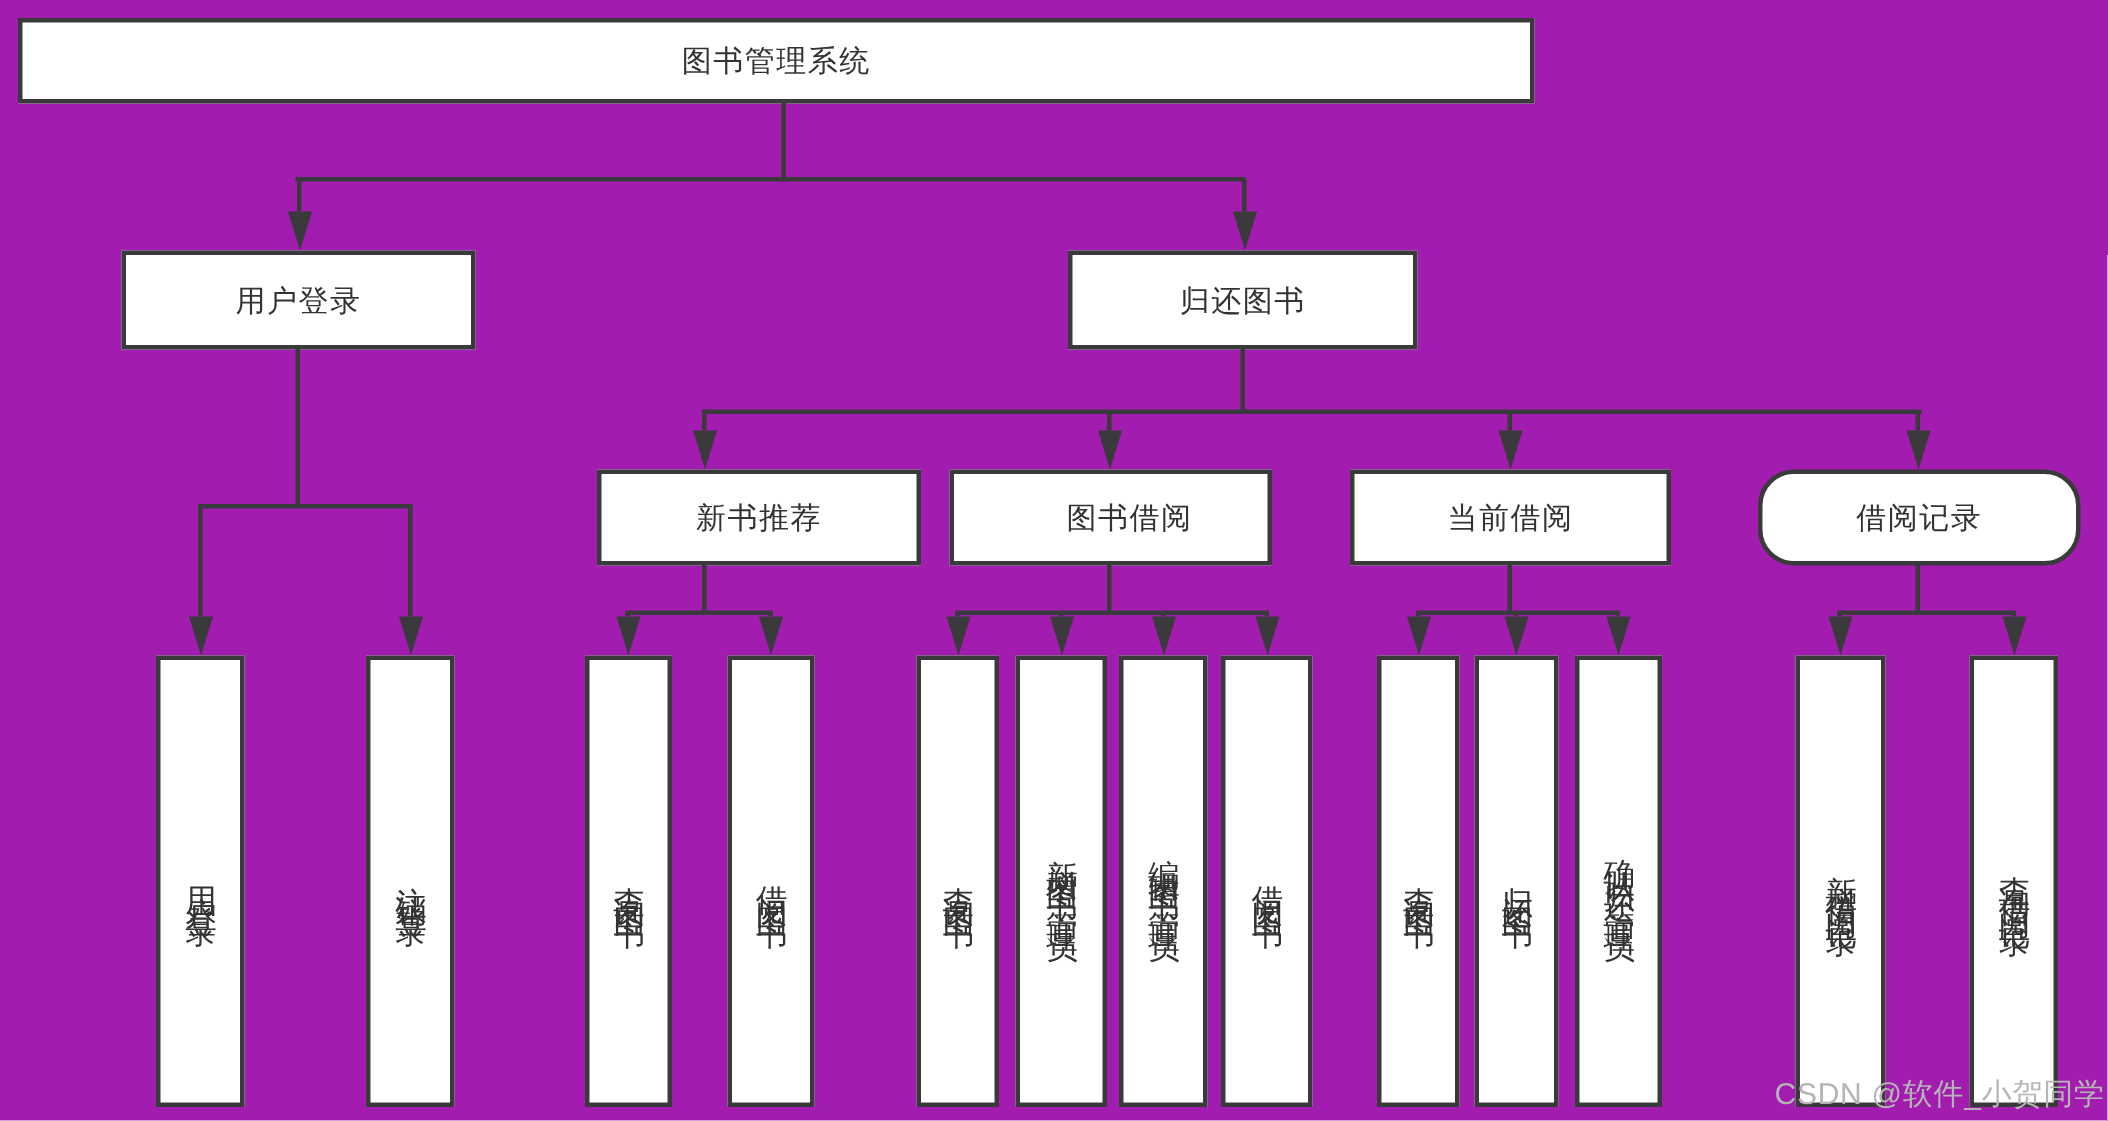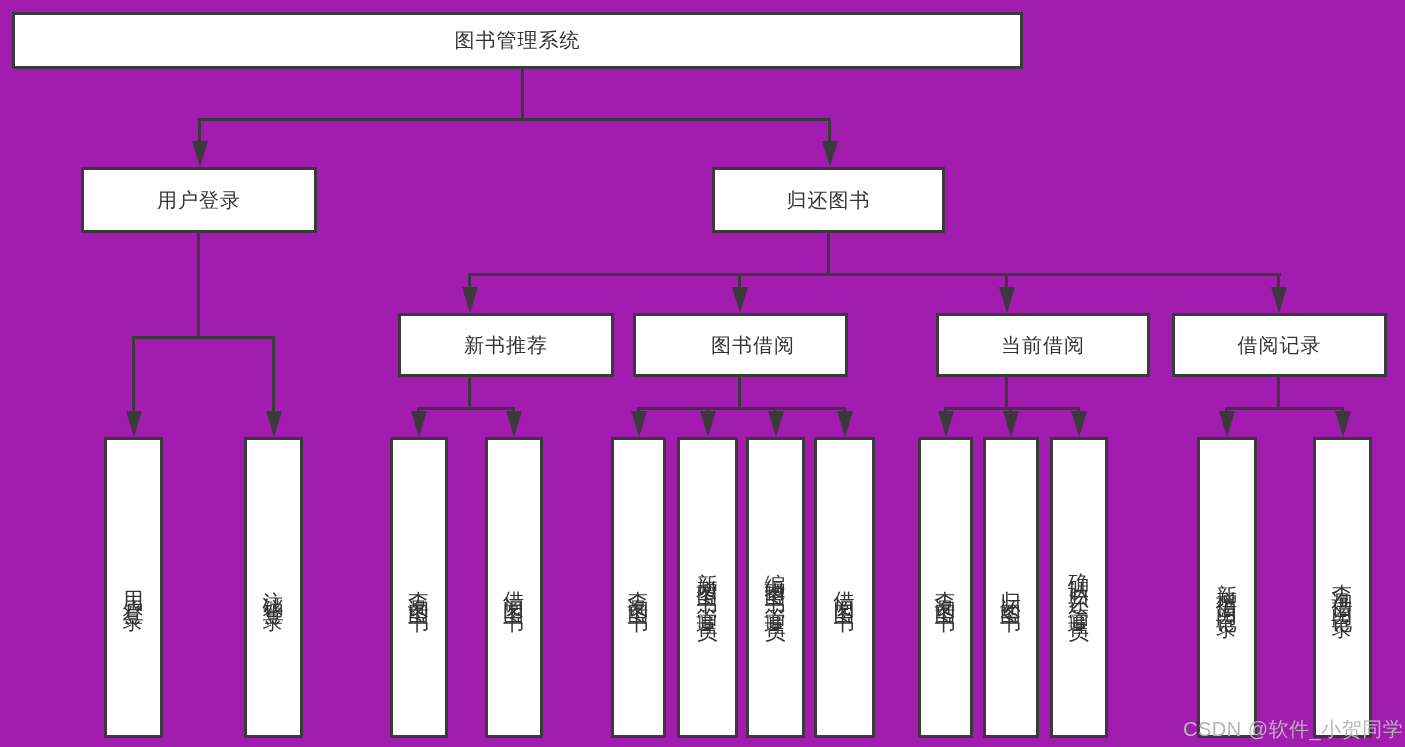"当前借阅" div.box { margin-left: 36px -> none }
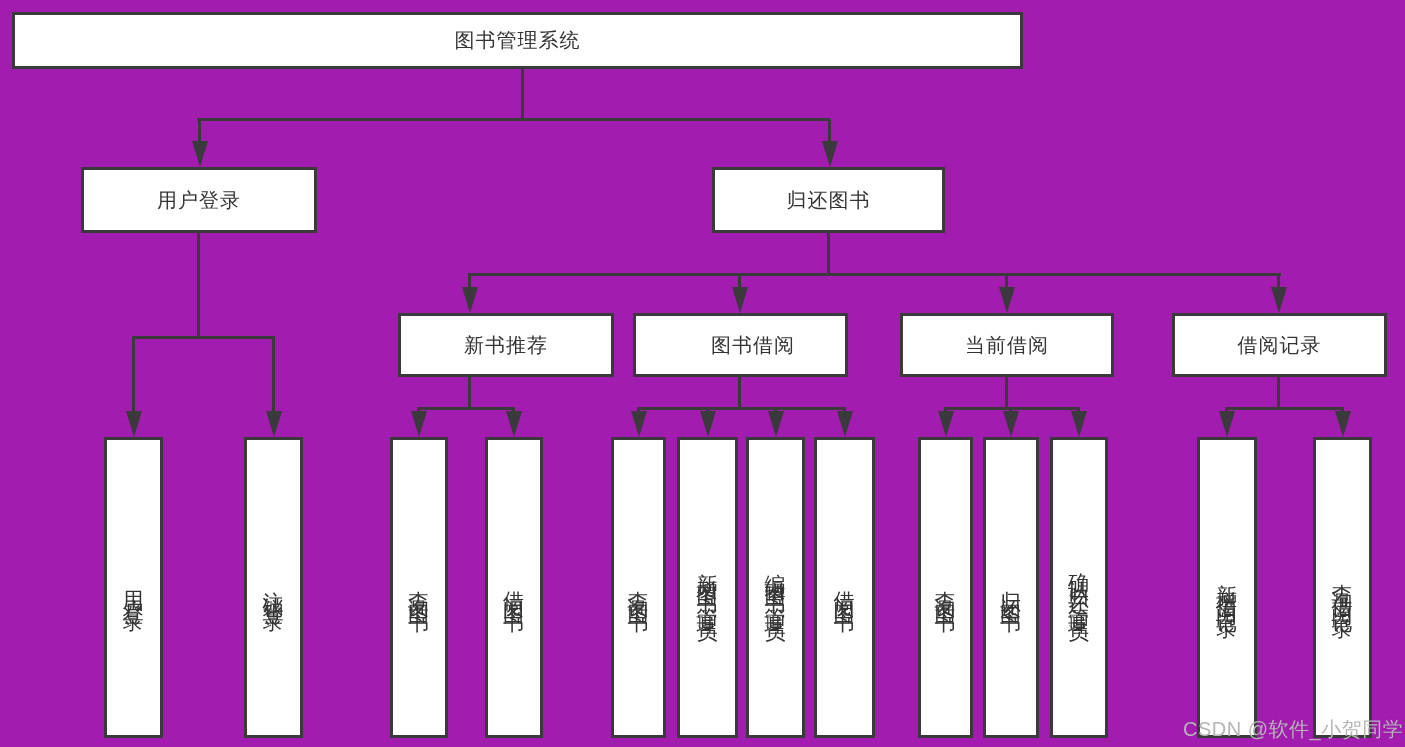"借阅记录" div.box { border-radius: none -> 24px }
